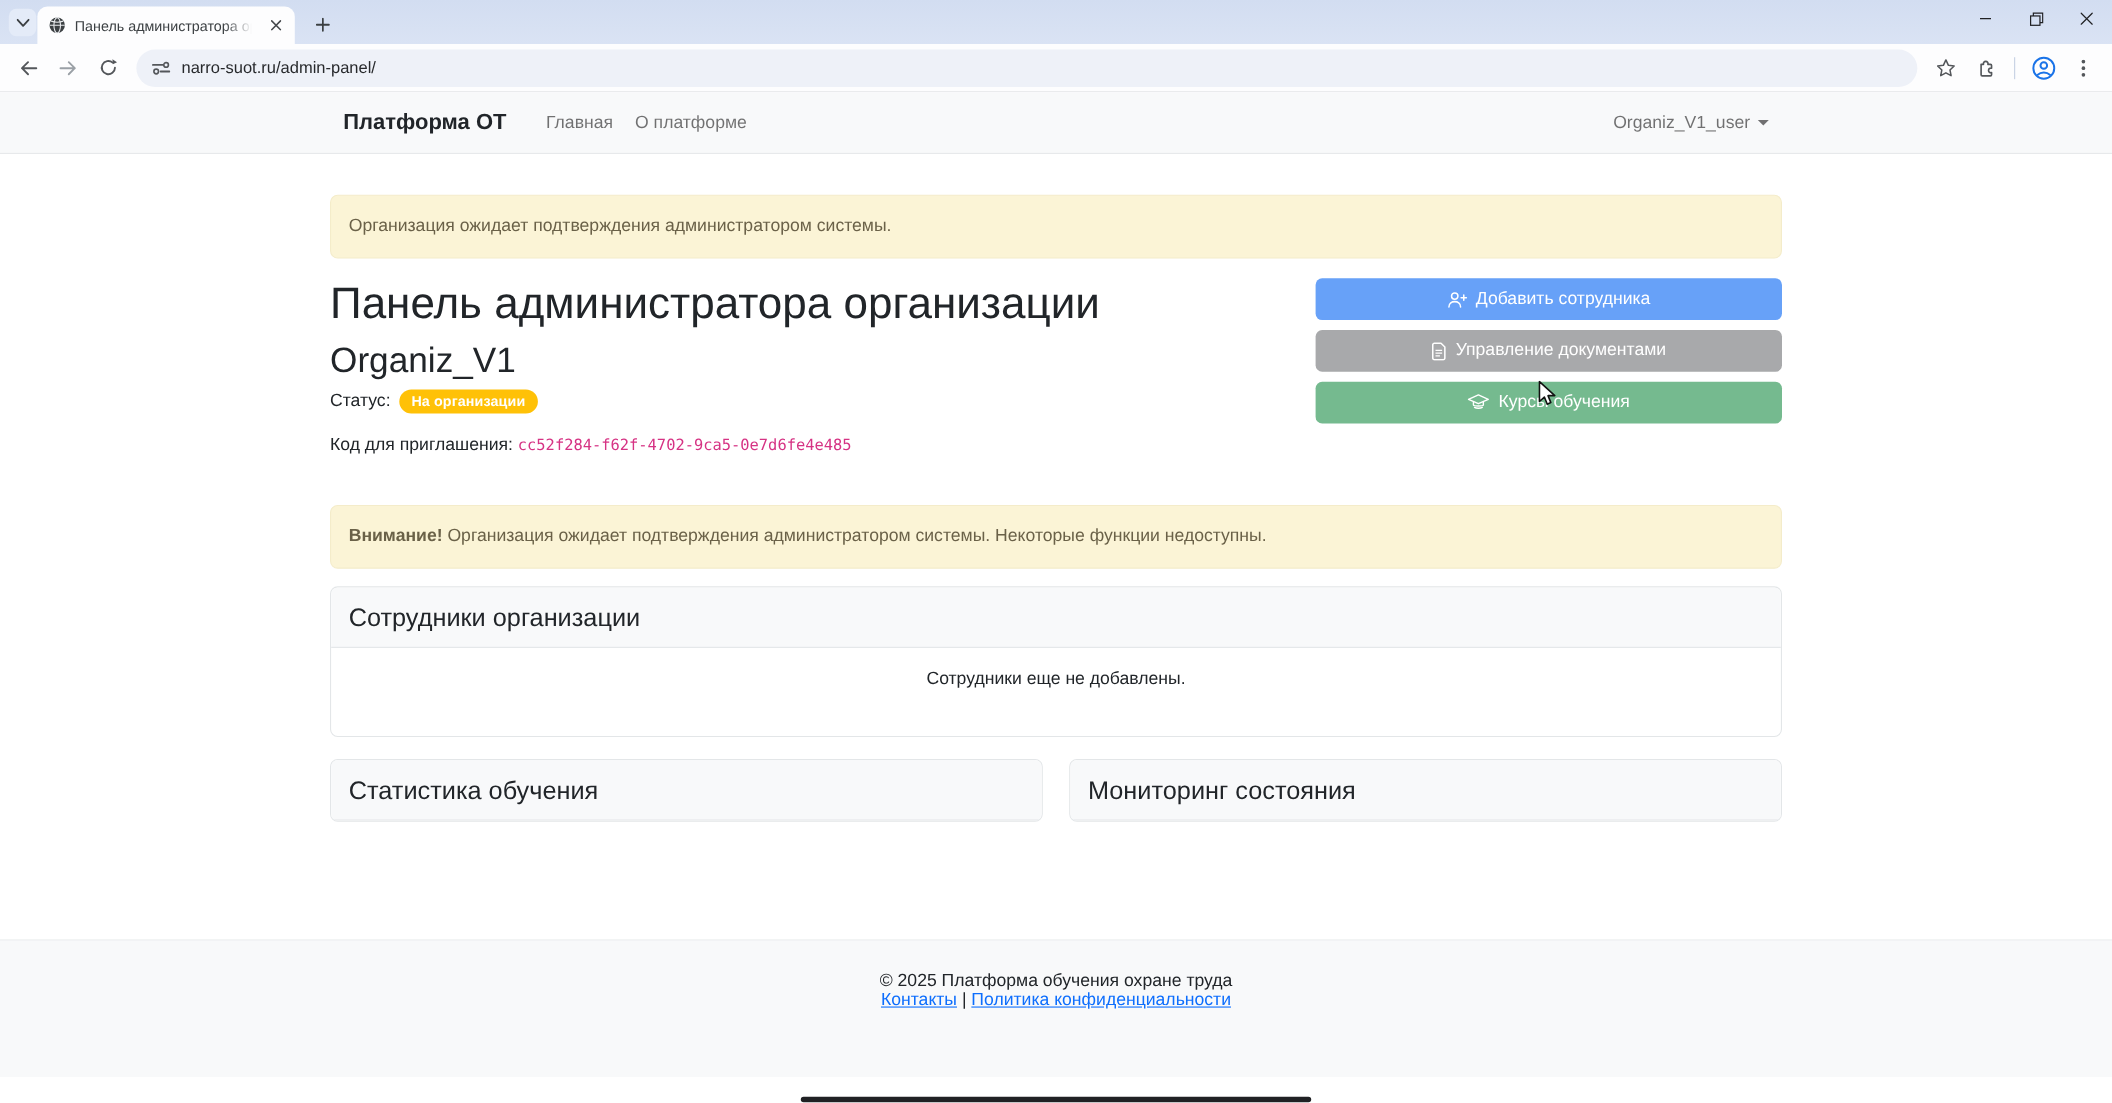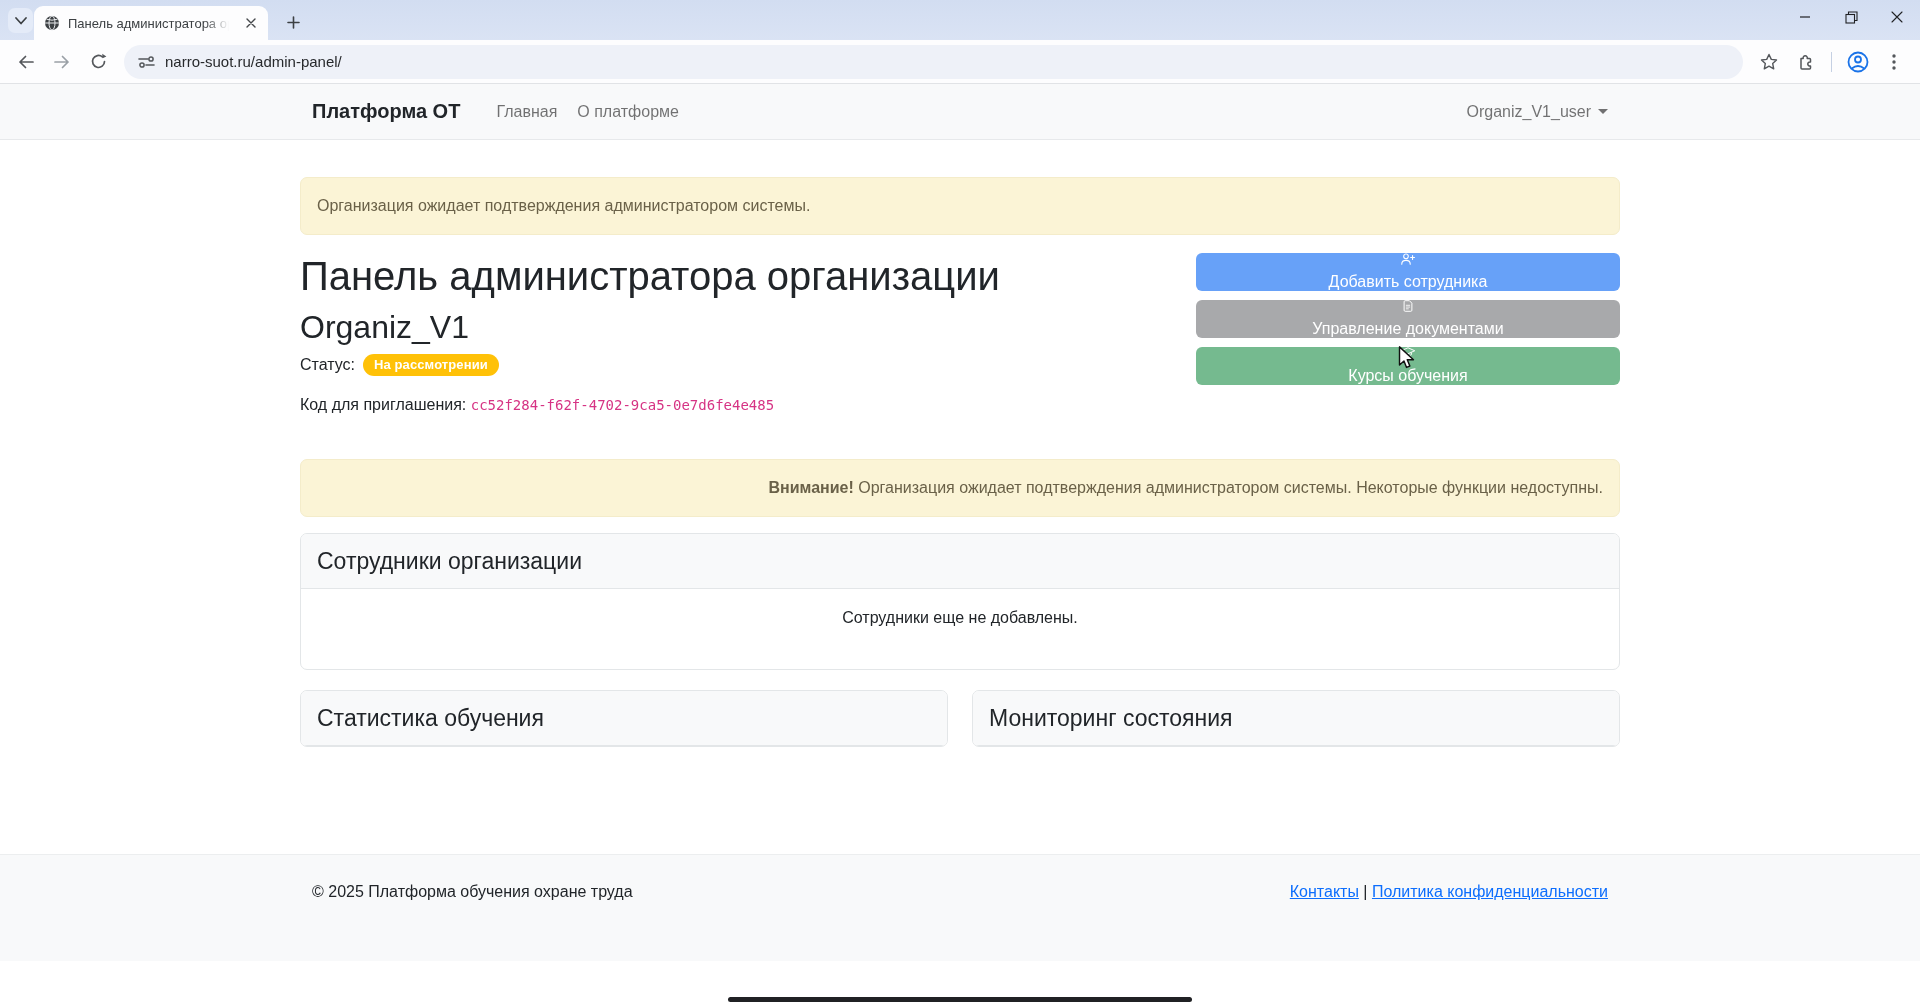"Добавить сотрудника" .btn { flex-direction: column -> none }
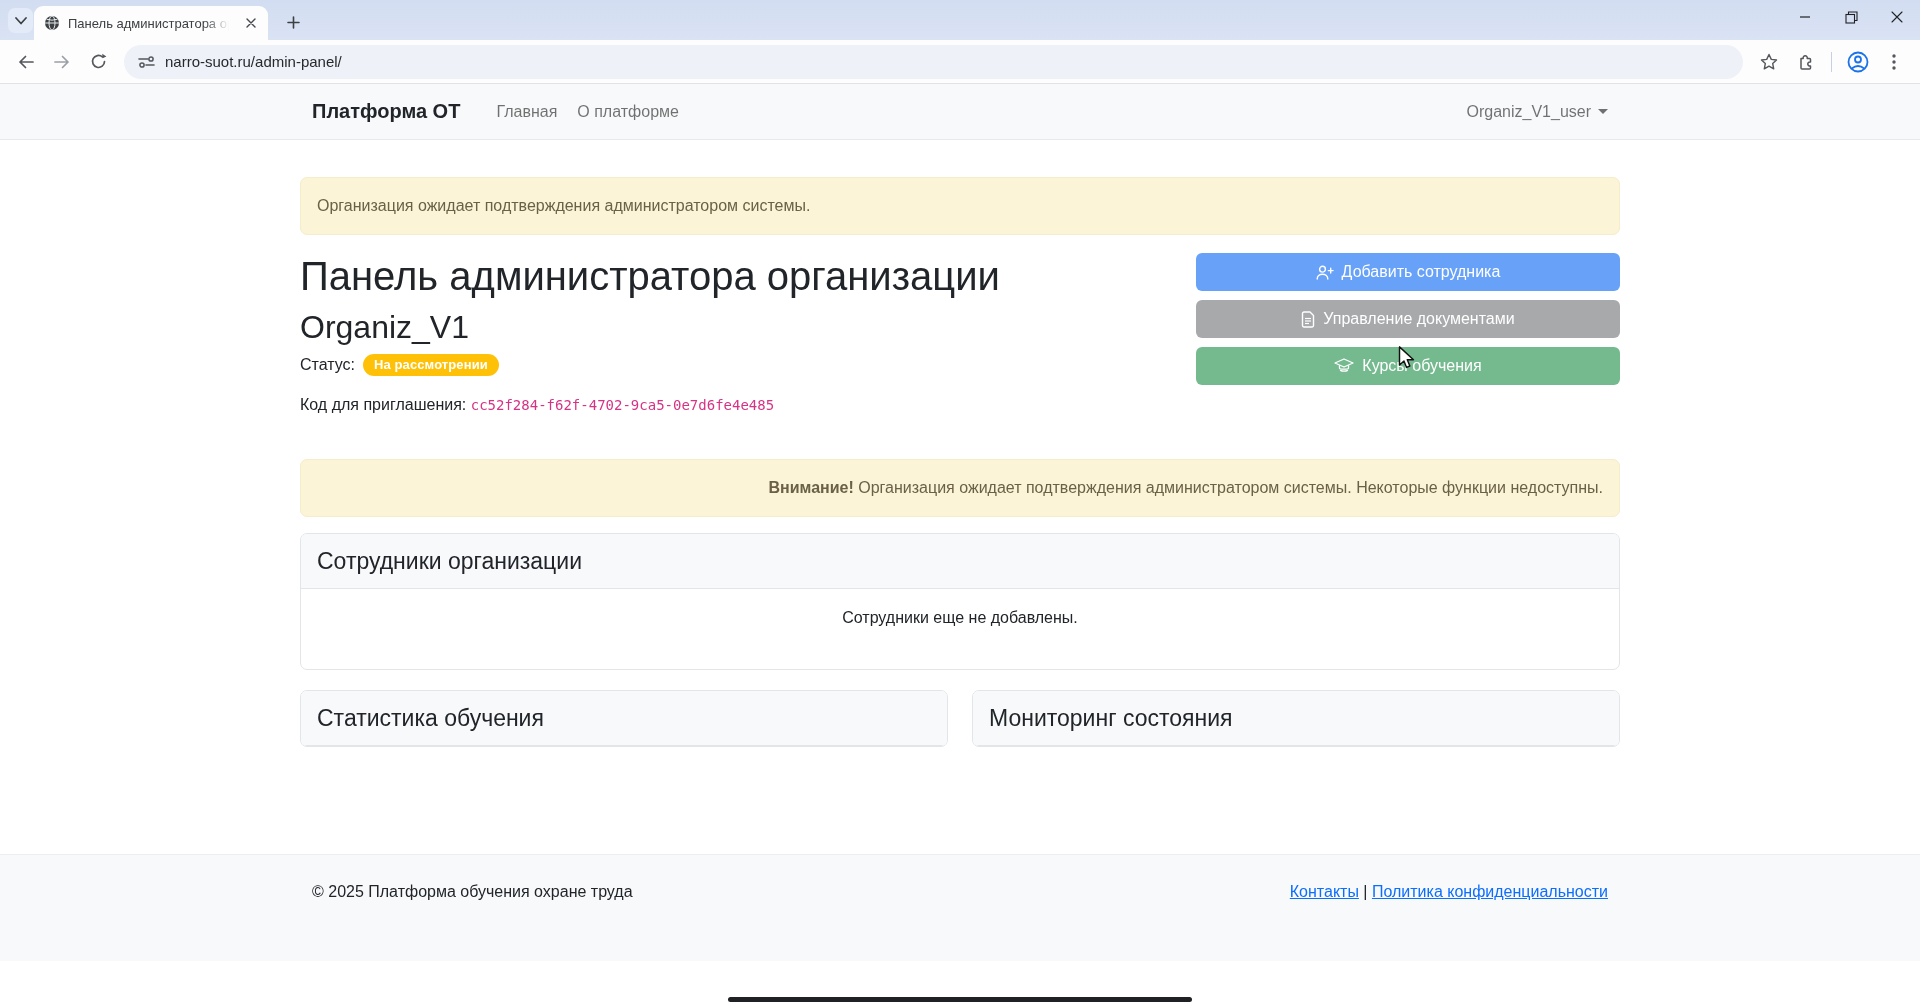"На рассмотрении" span.badge-pending { text: рассмотрении -> организации }
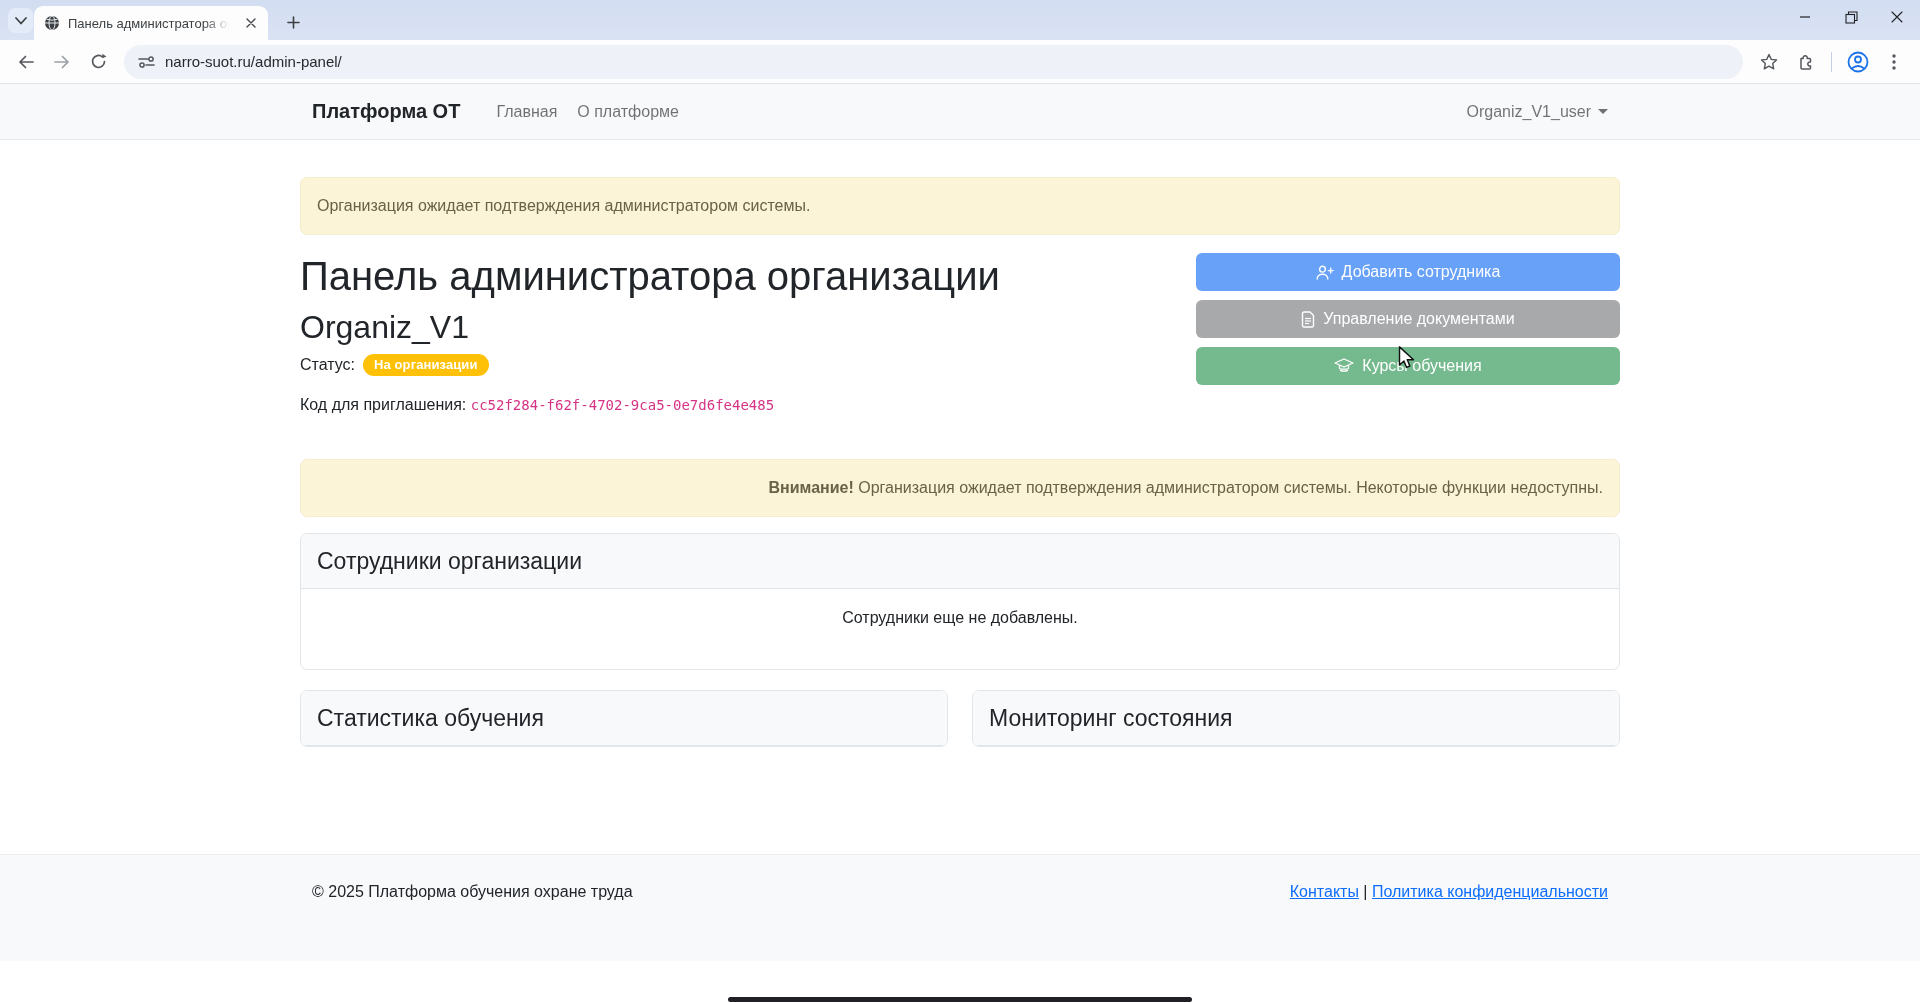"Внимание! Организация ожидает" .alert-warning.second { text-align: right -> none }
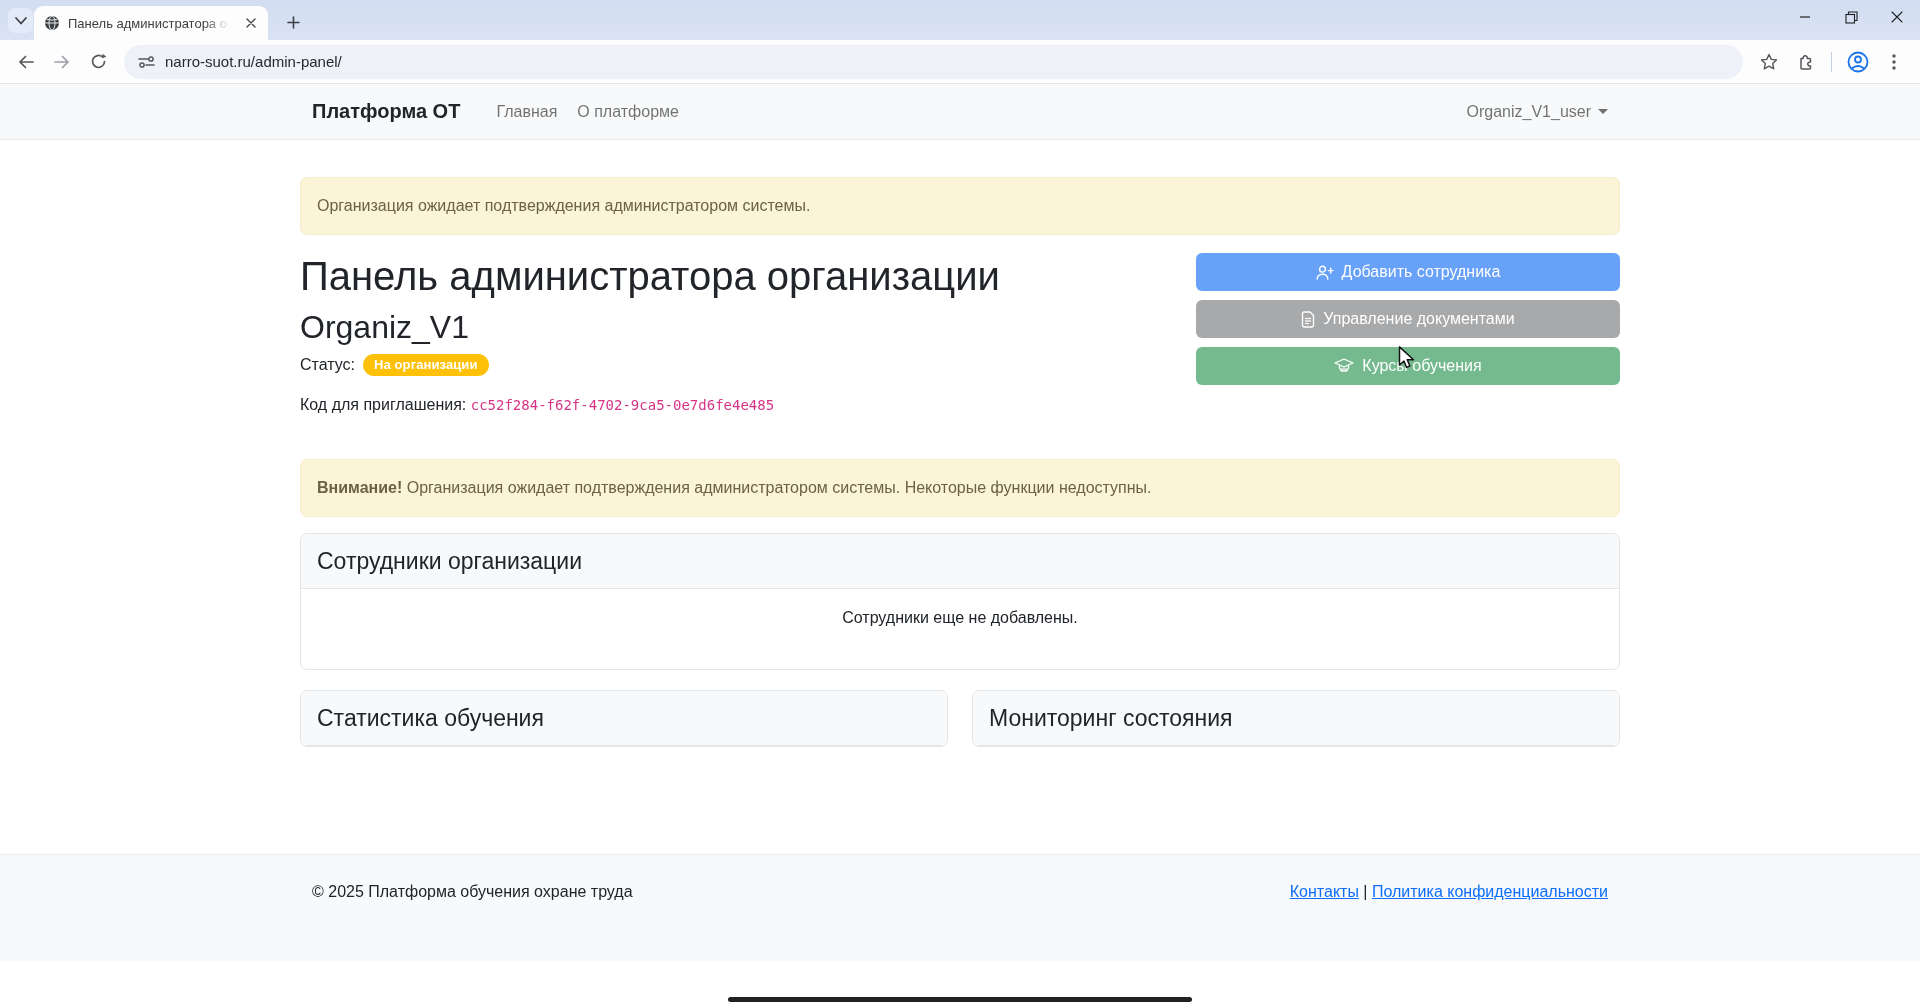"© 2025 Платформа обучения охране" .footer-inner { flex-direction: none -> column }
